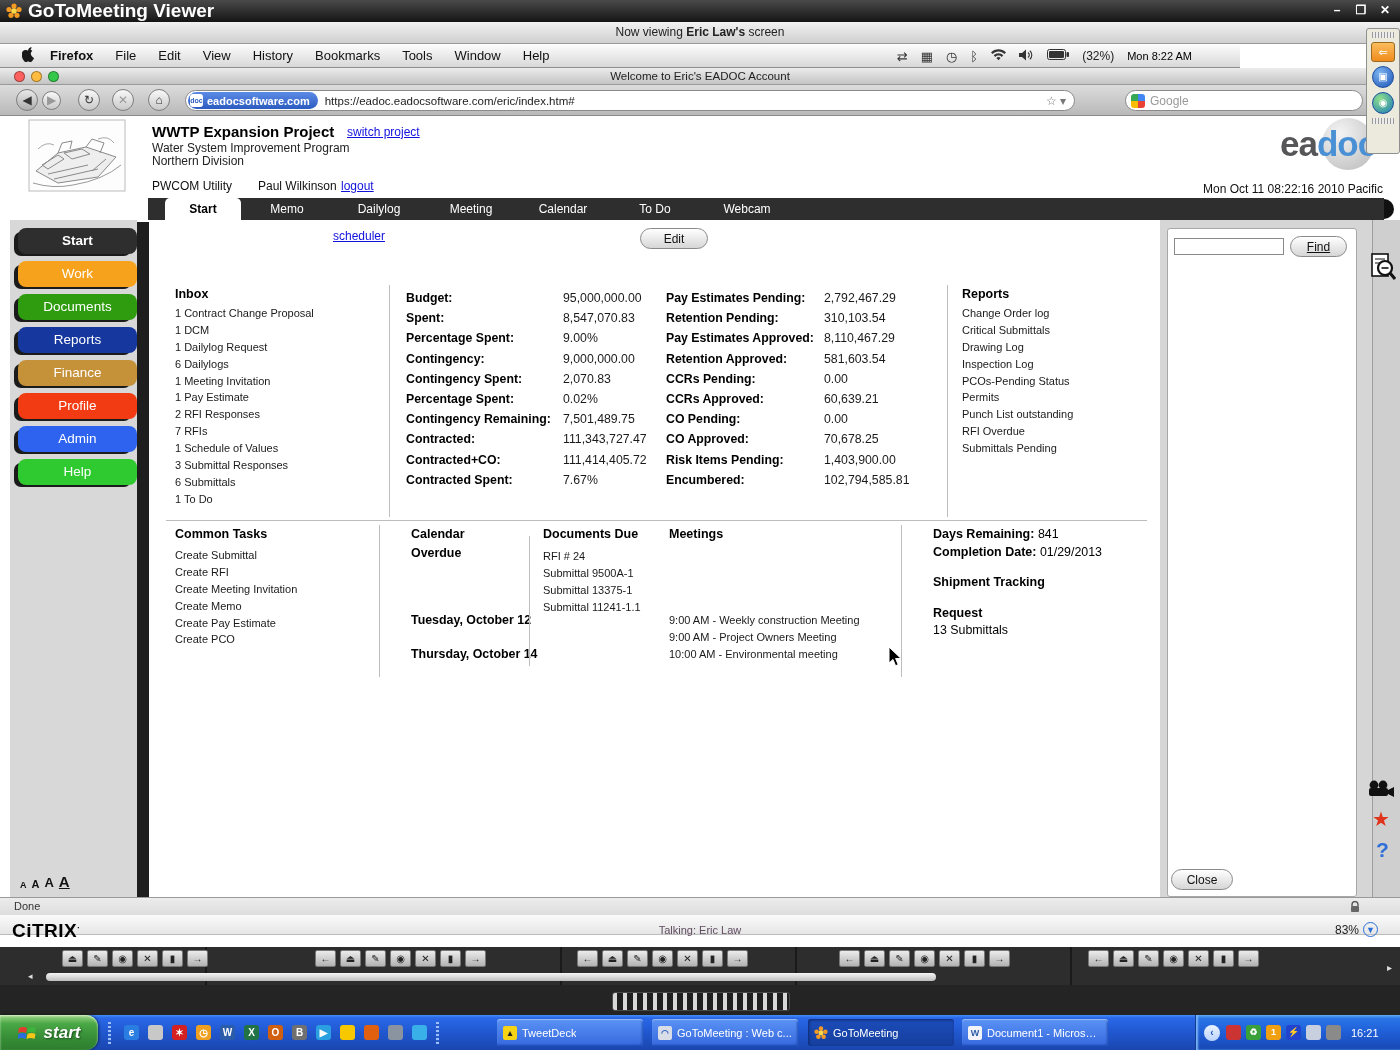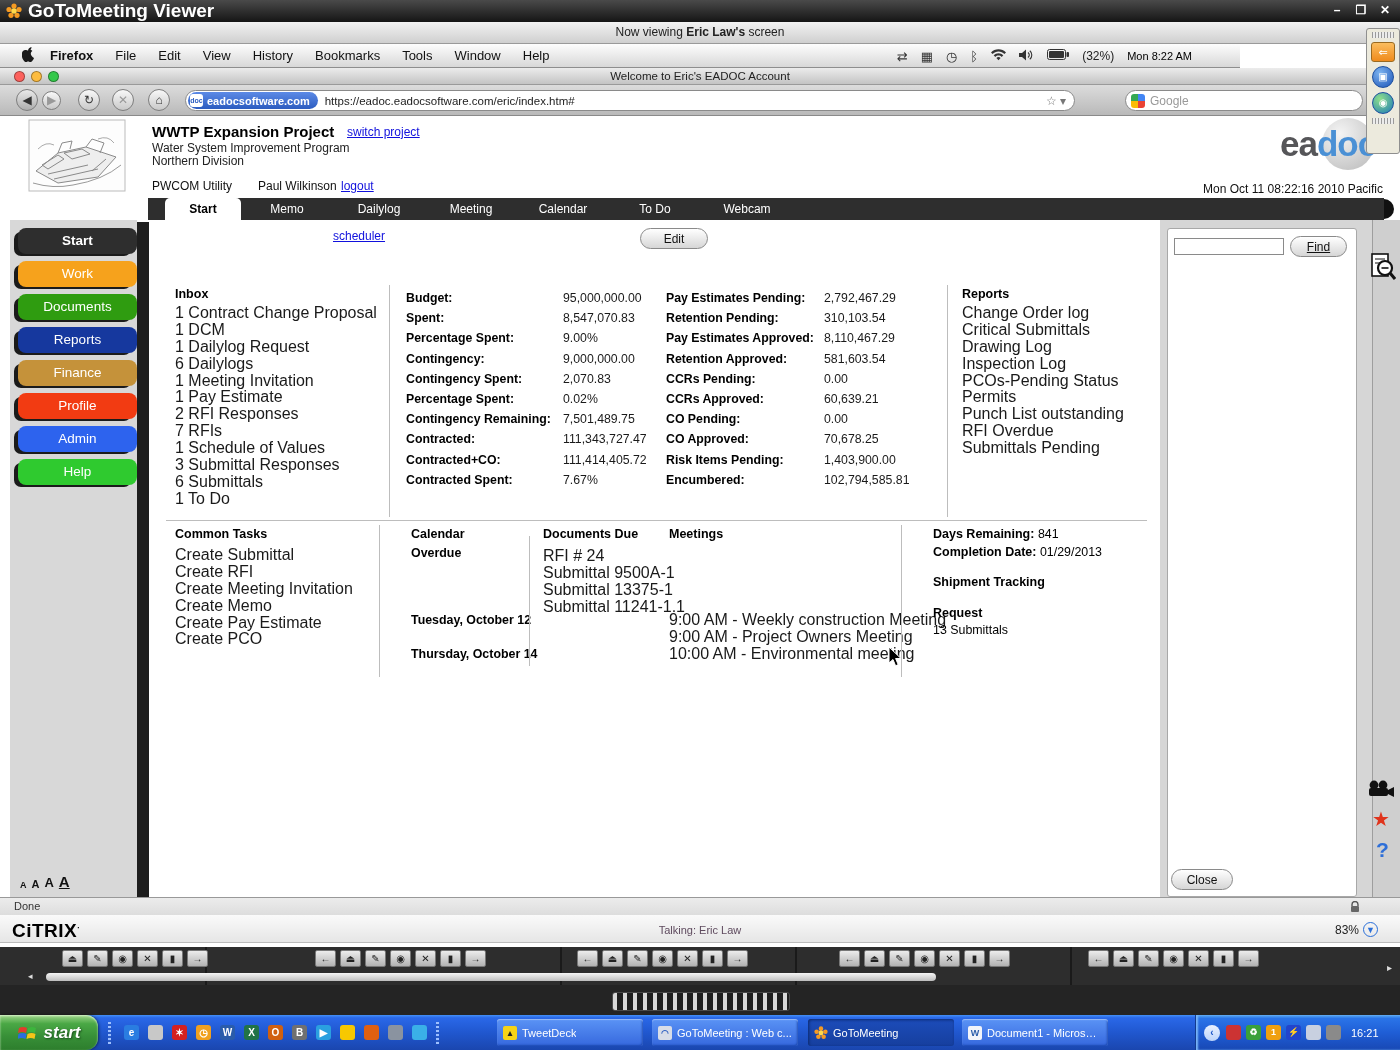"1 Contract Change Proposal" .plain-list { font-size: 16px -> 11px }
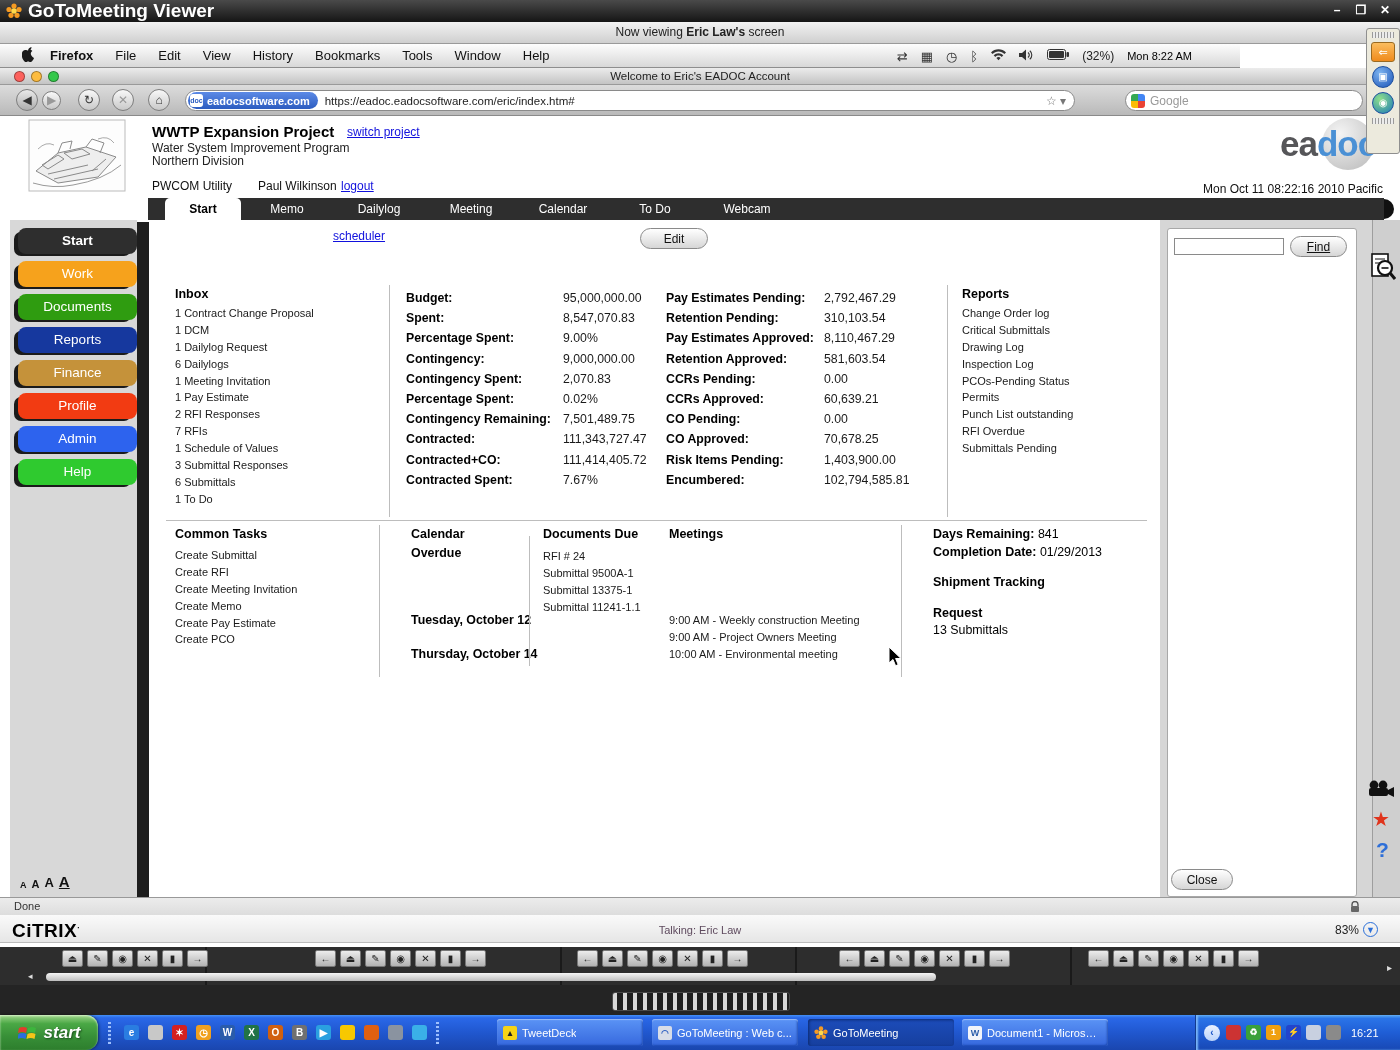"CiTRIX·" .citrix-bar { height: 28px -> 20px }
